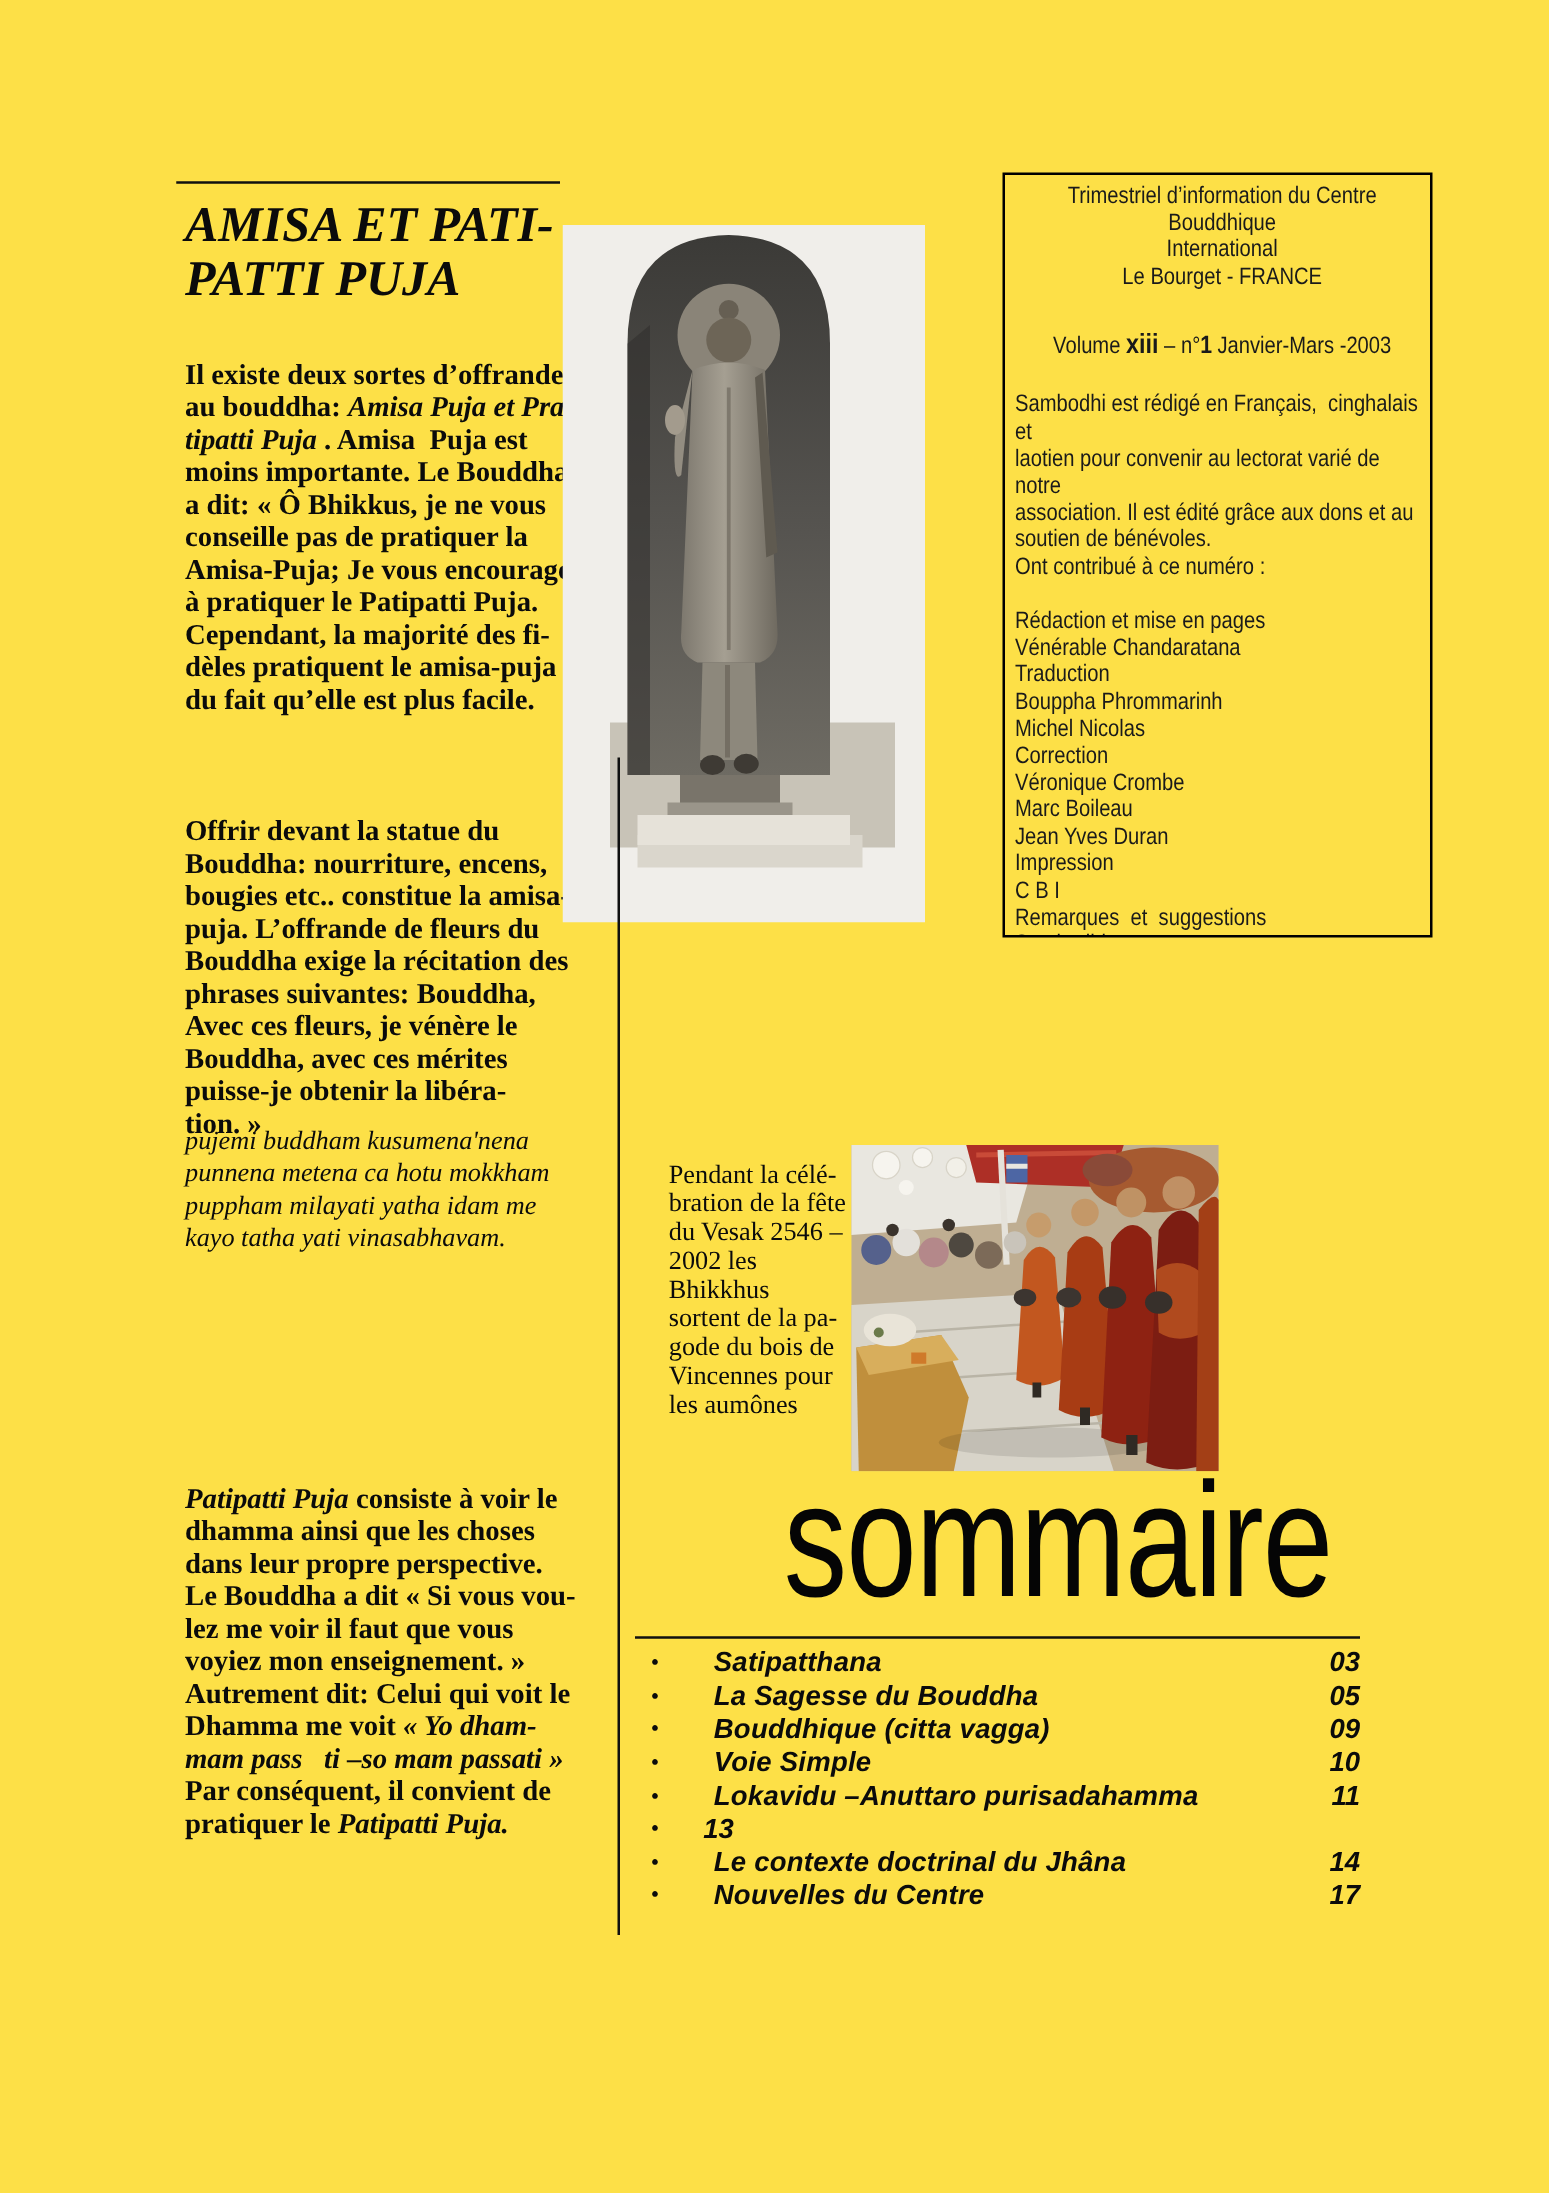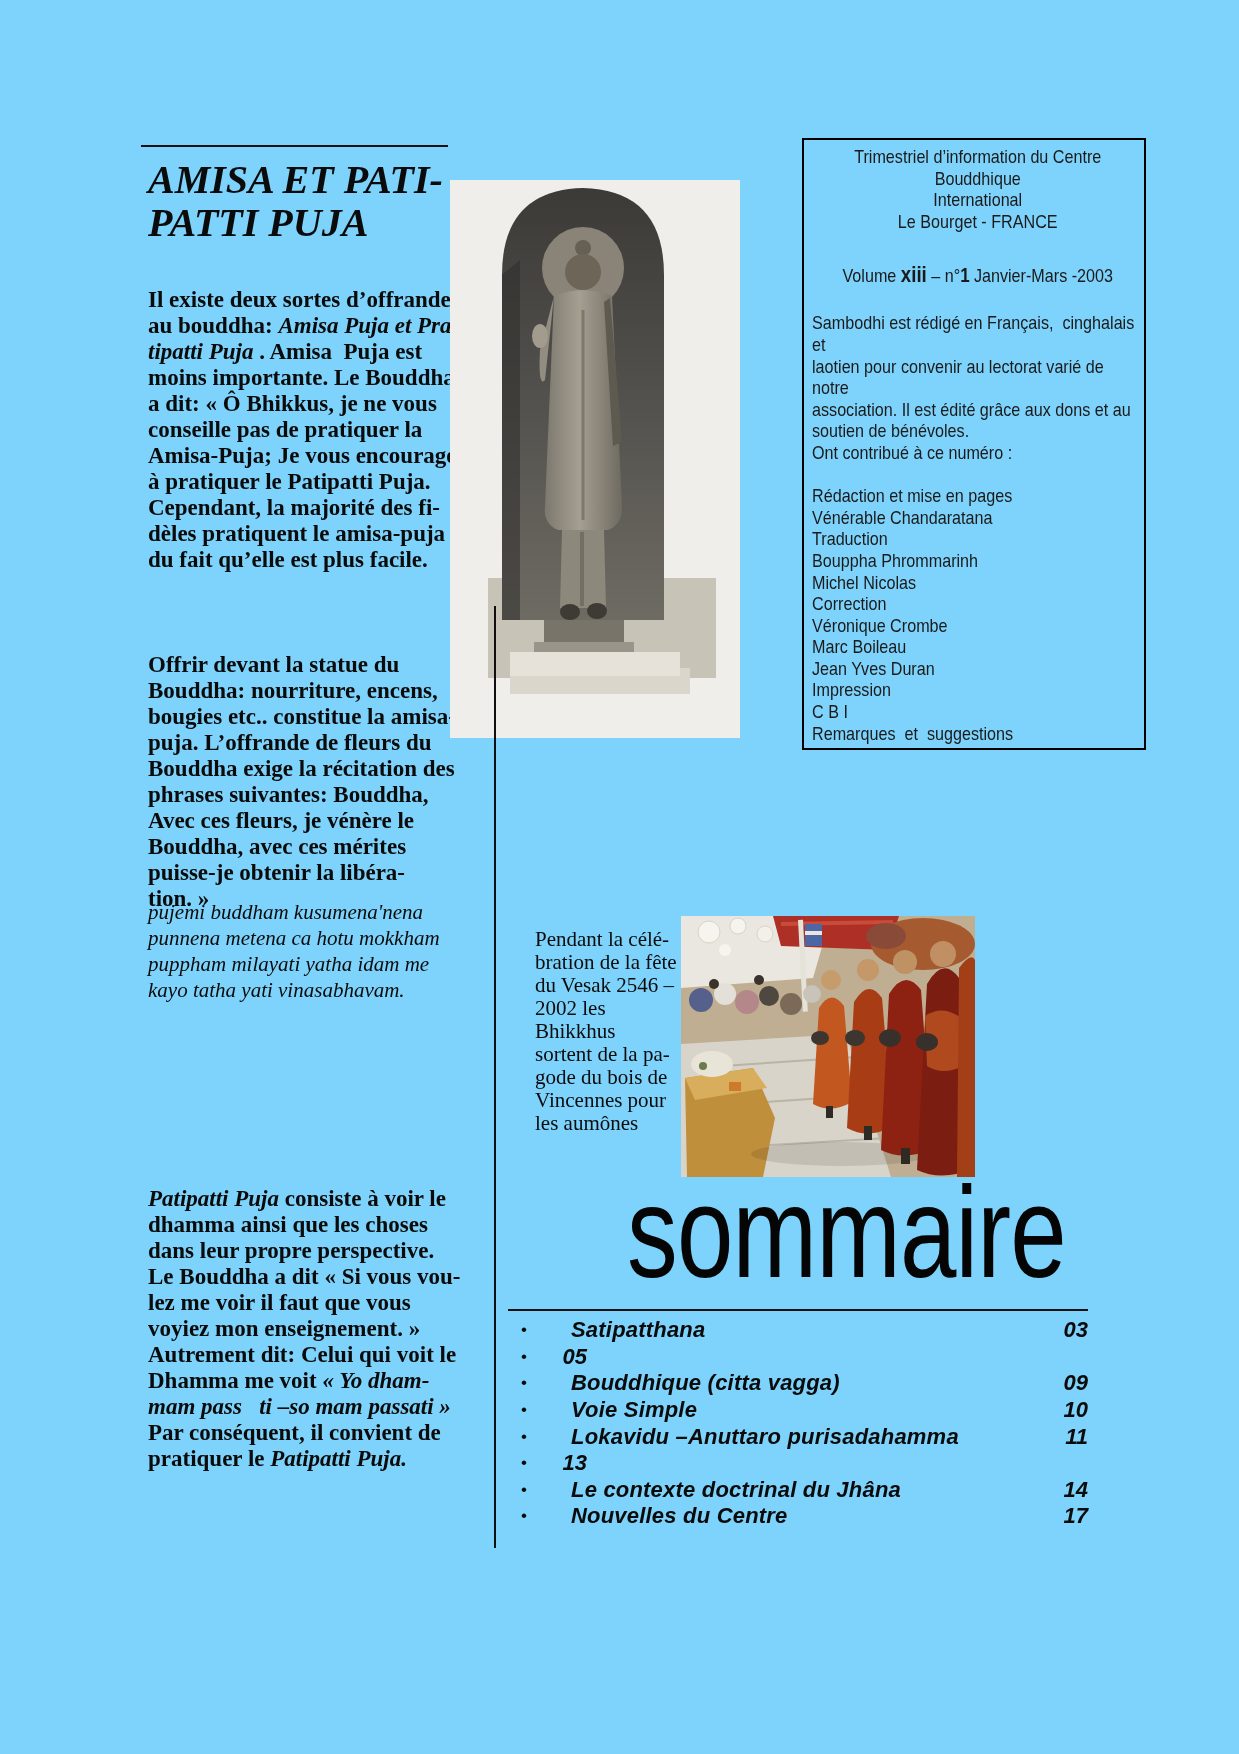"AMISA ET PATI-" .page { background: #7dd3fc -> #fde047 }
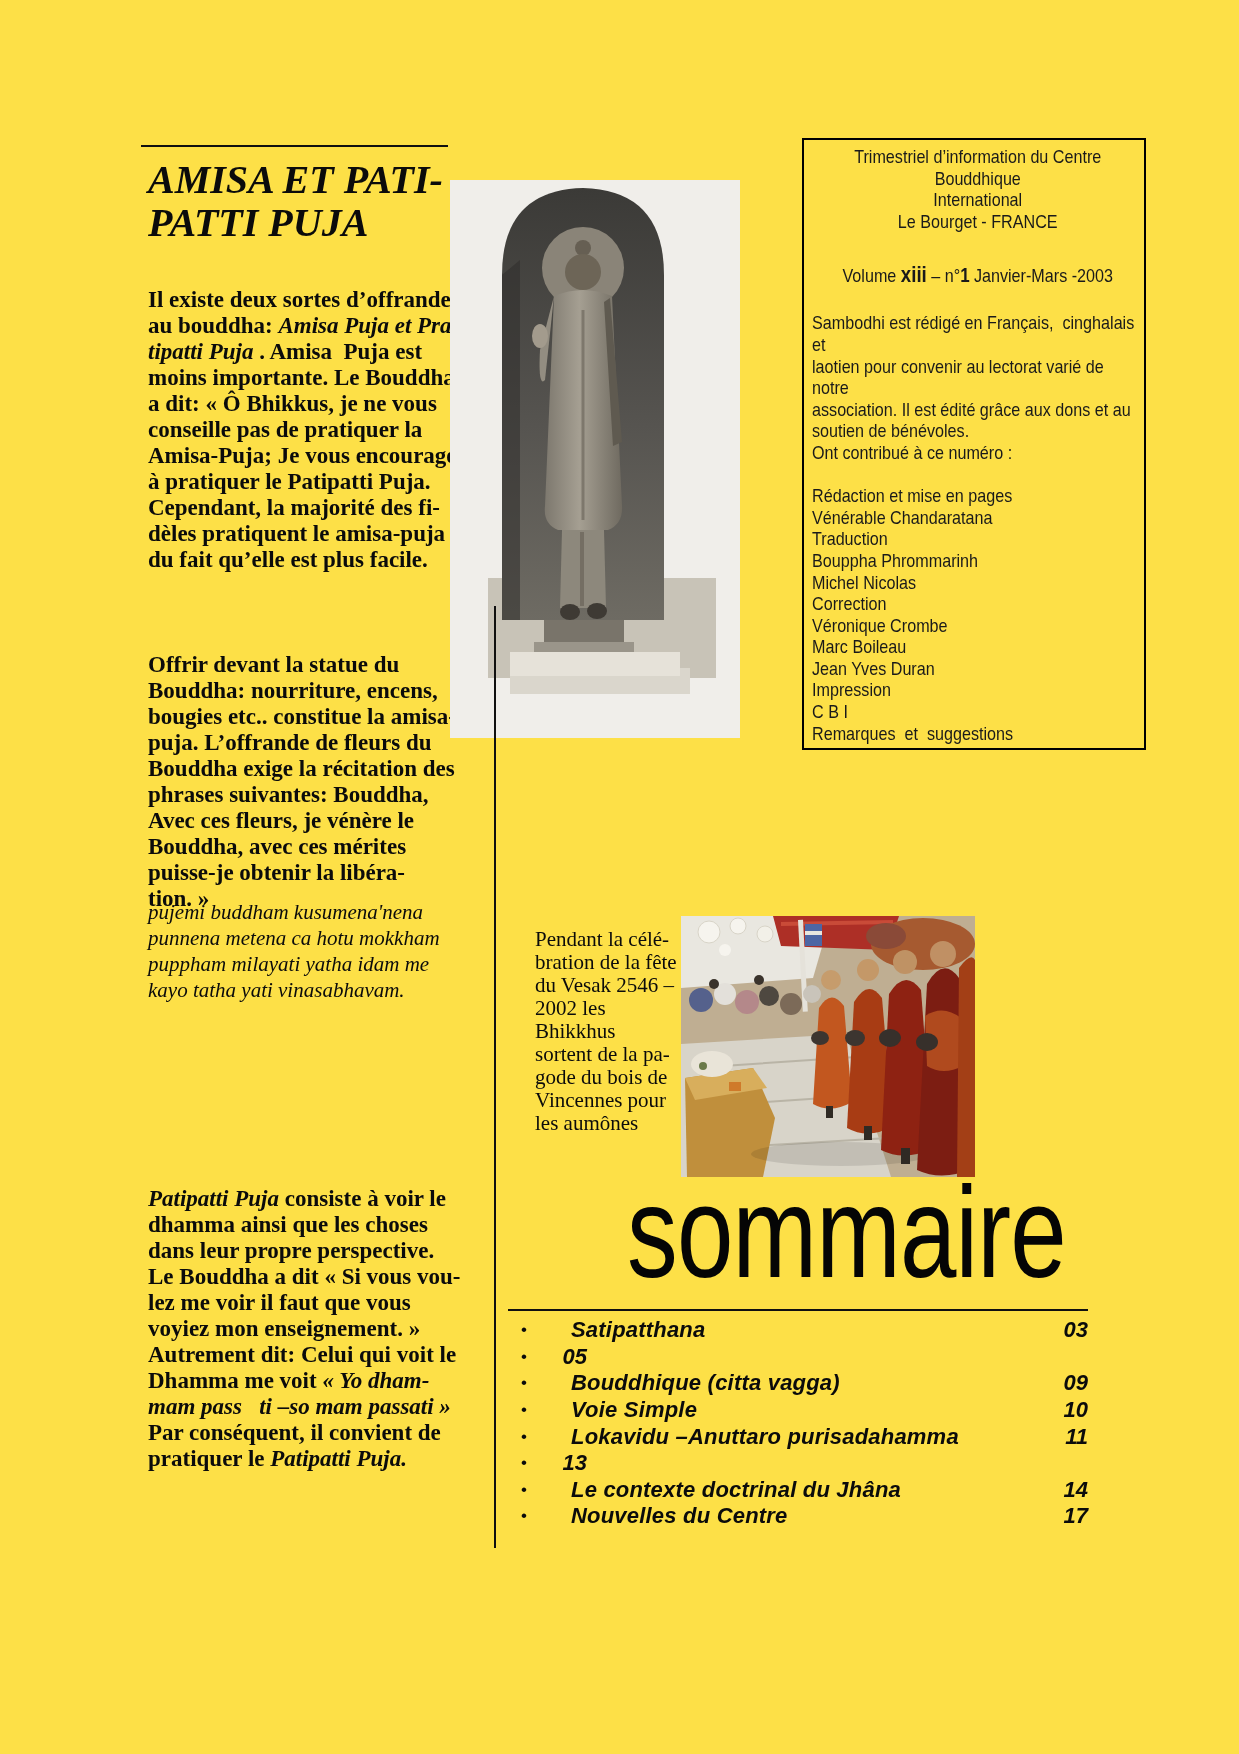"La Sagesse du Bouddha" span.toc-label { html: none -> <span>La Sagesse du Bouddha</span> }
